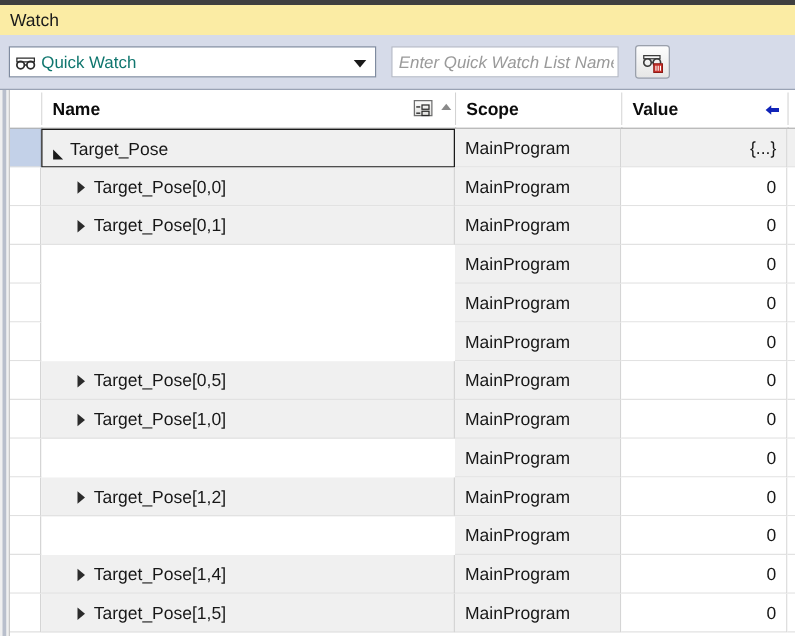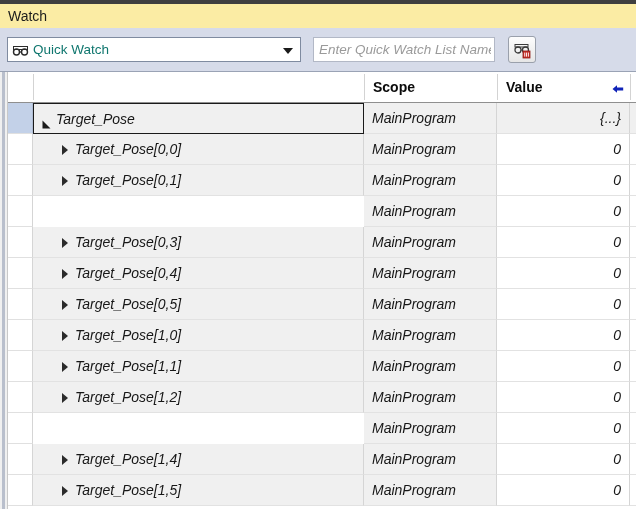"Name" div.hdr-cell { html: none -> <div> <span>Name</span> <span> <svg> <rect></rect> <rect></rect> <rect></rect> <rect></rect> </svg> </span> <span></span> </div> }
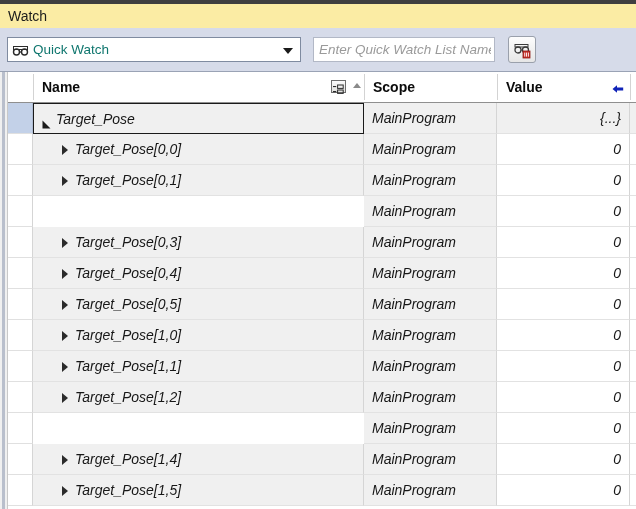"Target_Pose" .row { font-style: italic -> none }
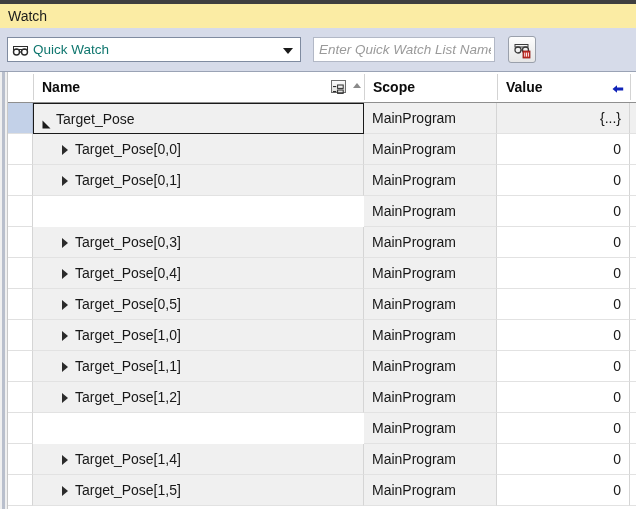"Target_Pose[0,3]" div.cell-name { html: <div> <span></span> <span>Target_Pose[0,3]</span> </div> -> none }
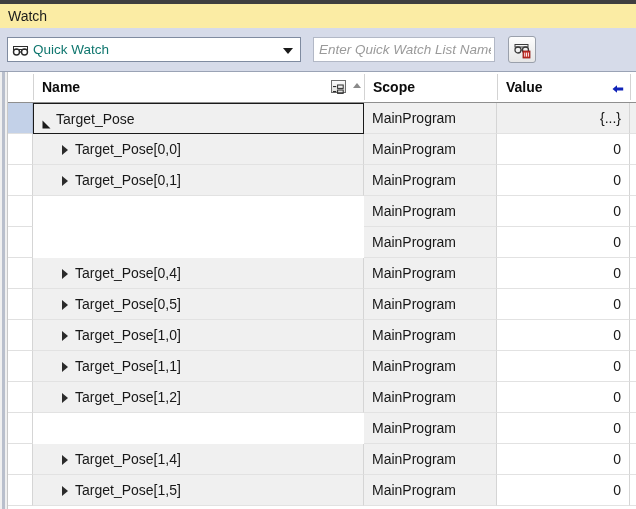"Target_Pose[0,4]" div.cell-name { html: <div> <span></span> <span>Target_Pose[0,4]</span> </div> -> none }
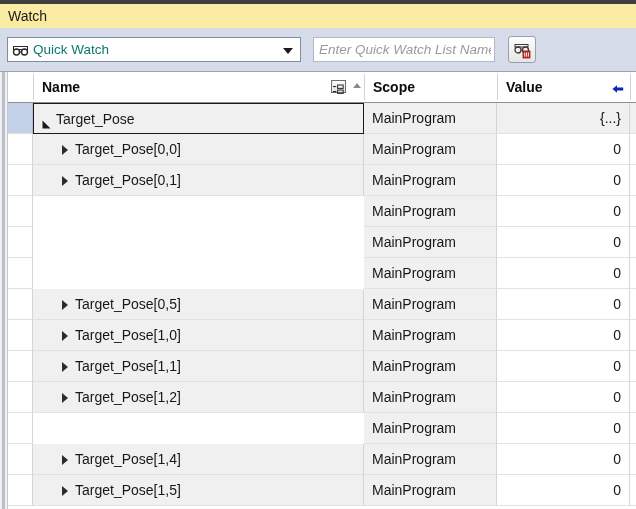"Target_Pose[1,1]" div.cell-name { html: <div> <span></span> <span>Target_Pose[1,1]</span> </div> -> none }
